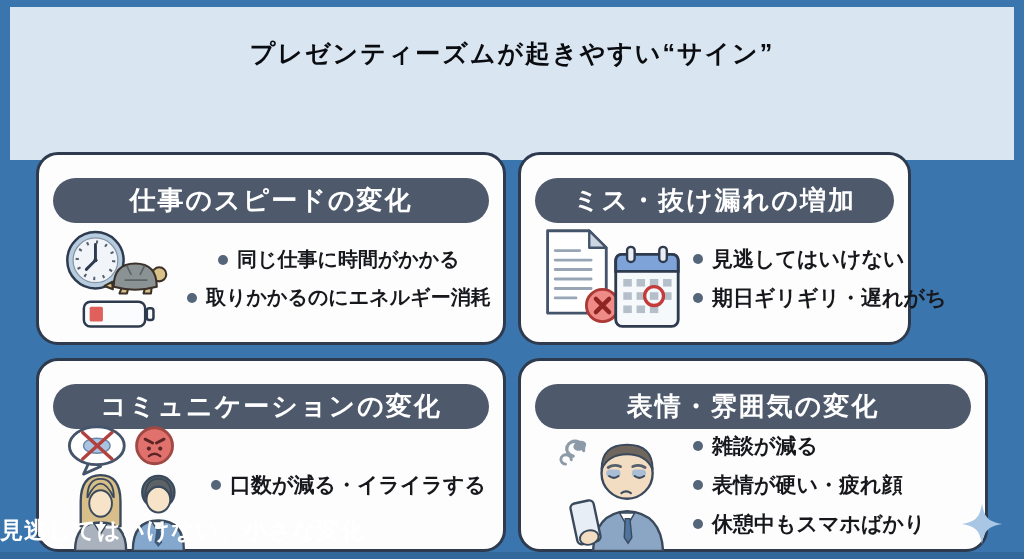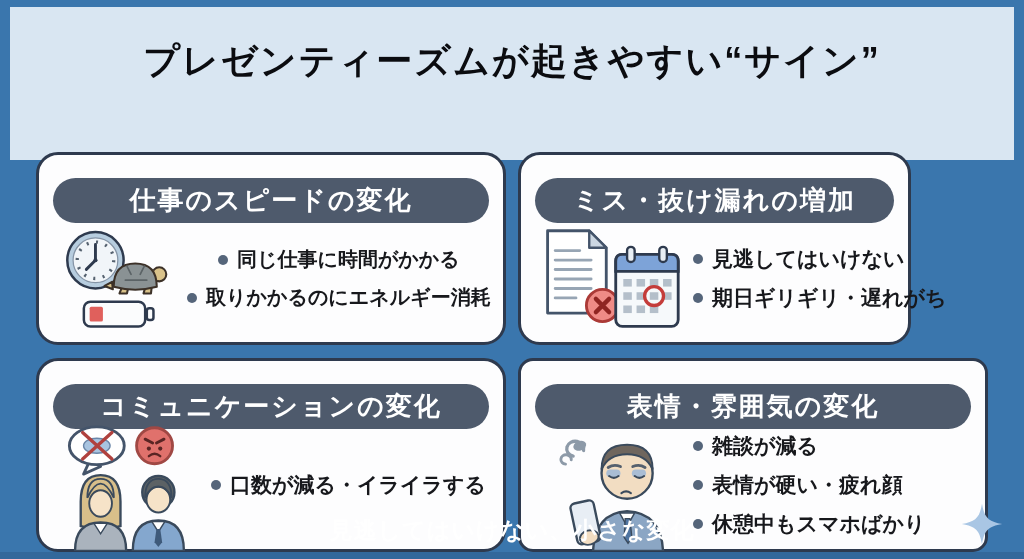"プレゼンティーズムが起きやすい“サイン”" .main-title { font-size: 36px -> 25px }
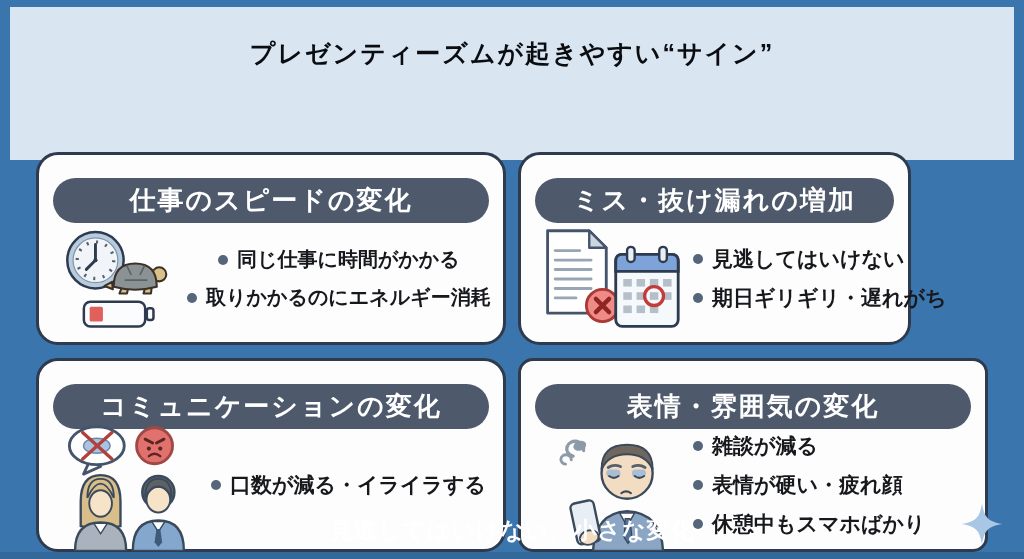"表情・雰囲気の変化" .card-4 { border-radius: 15px -> none }
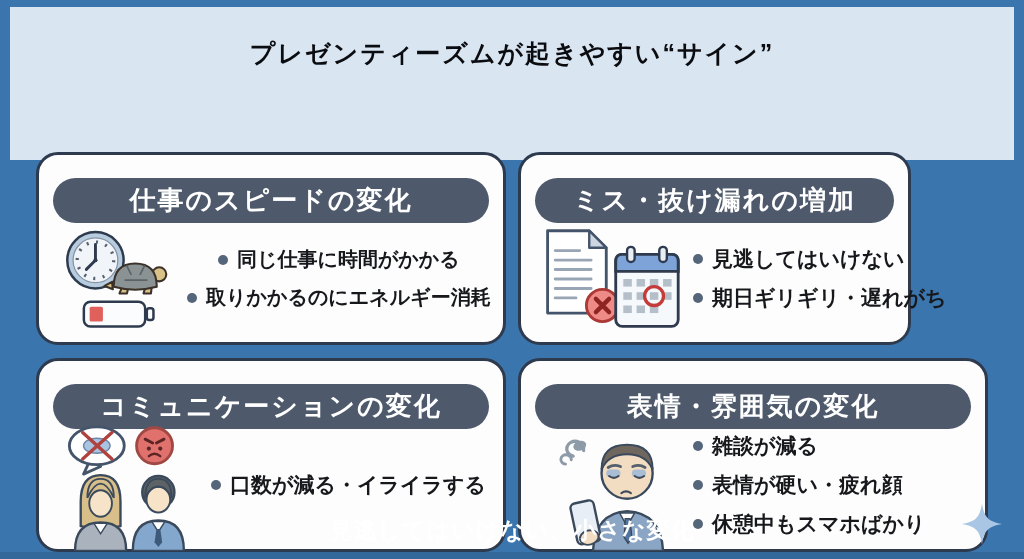"見逃してはいけない、小さな変化" .footer-caption { text-align: center -> left }
